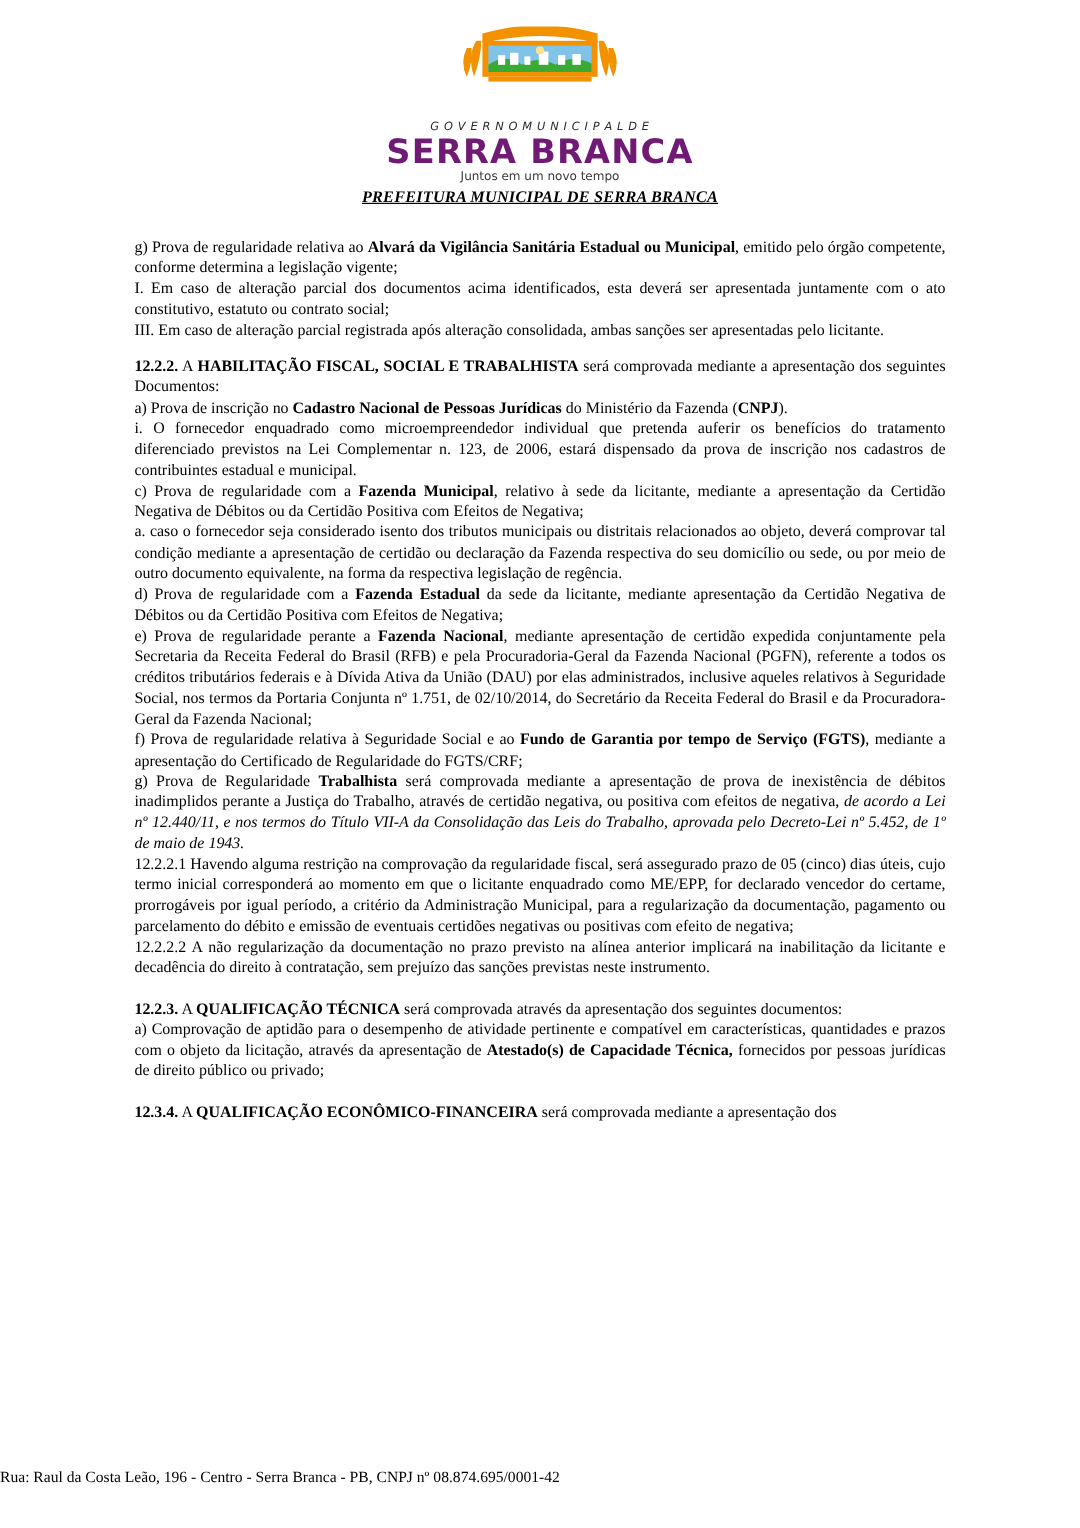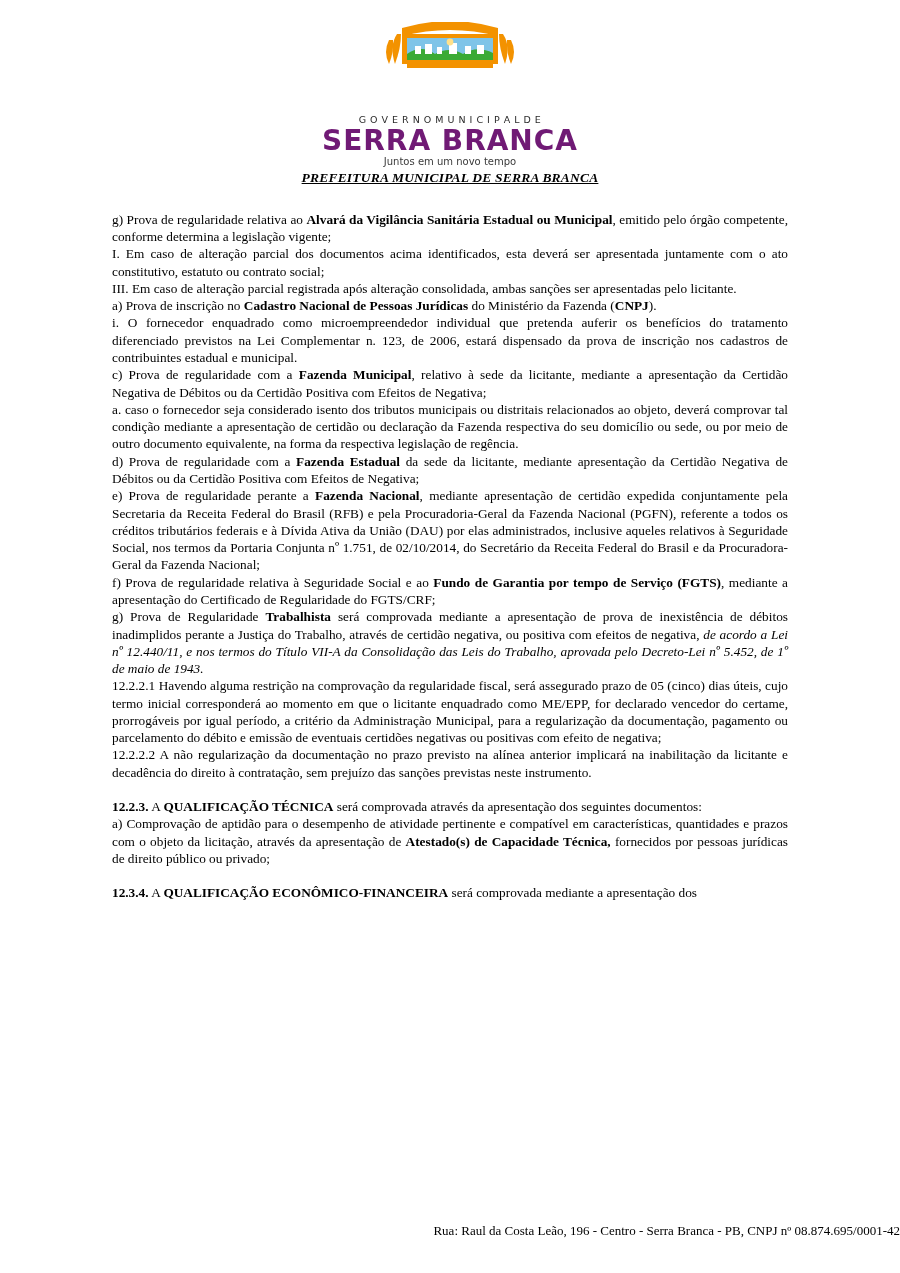"G O V E R" .logo-sub { font-style: none -> italic; margin-top: 15px -> 1px }
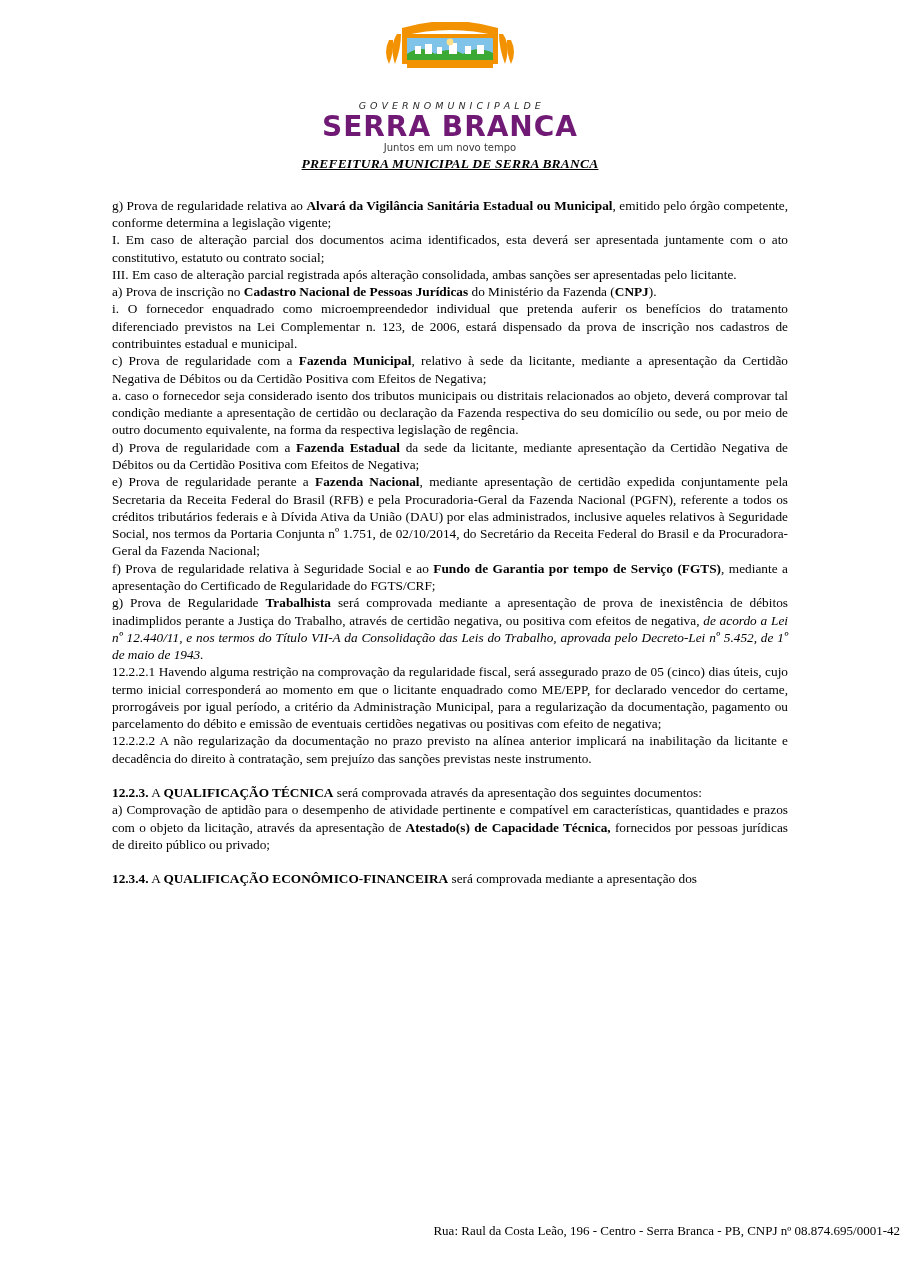"12.2.2. A HABILITAÇÃO FISCAL, SOCIAL" p.p { html: none -> <p><b>12.2.2.</b><span> A </span><b>HABILITAÇÃO FISCAL, SOCIAL E TRABALHISTA</b><span> será comprovada mediante a apresentação dos seguintes Documentos:</span></p> }
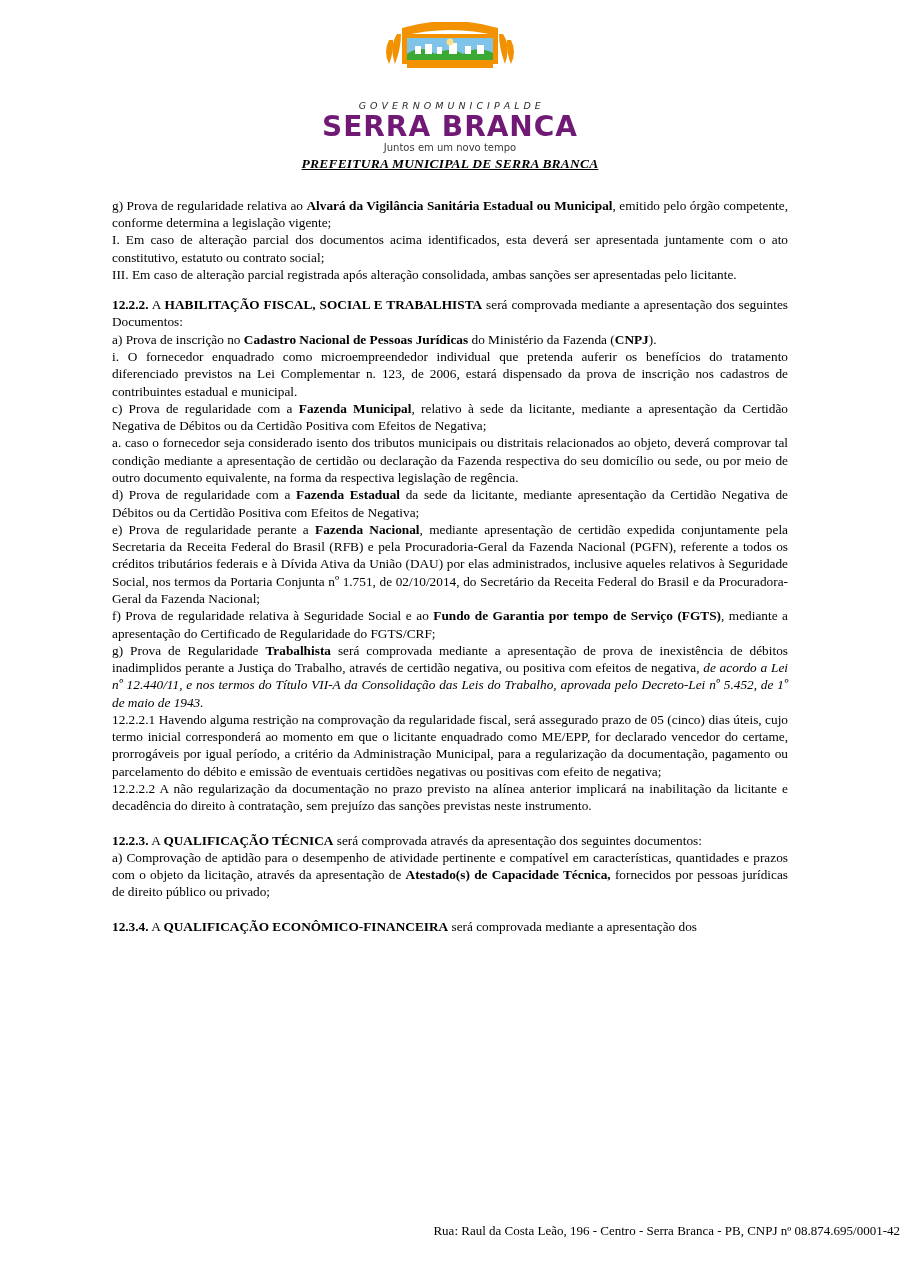"Rua: Raul da Costa Leão," .footer { text-align: right -> left }
